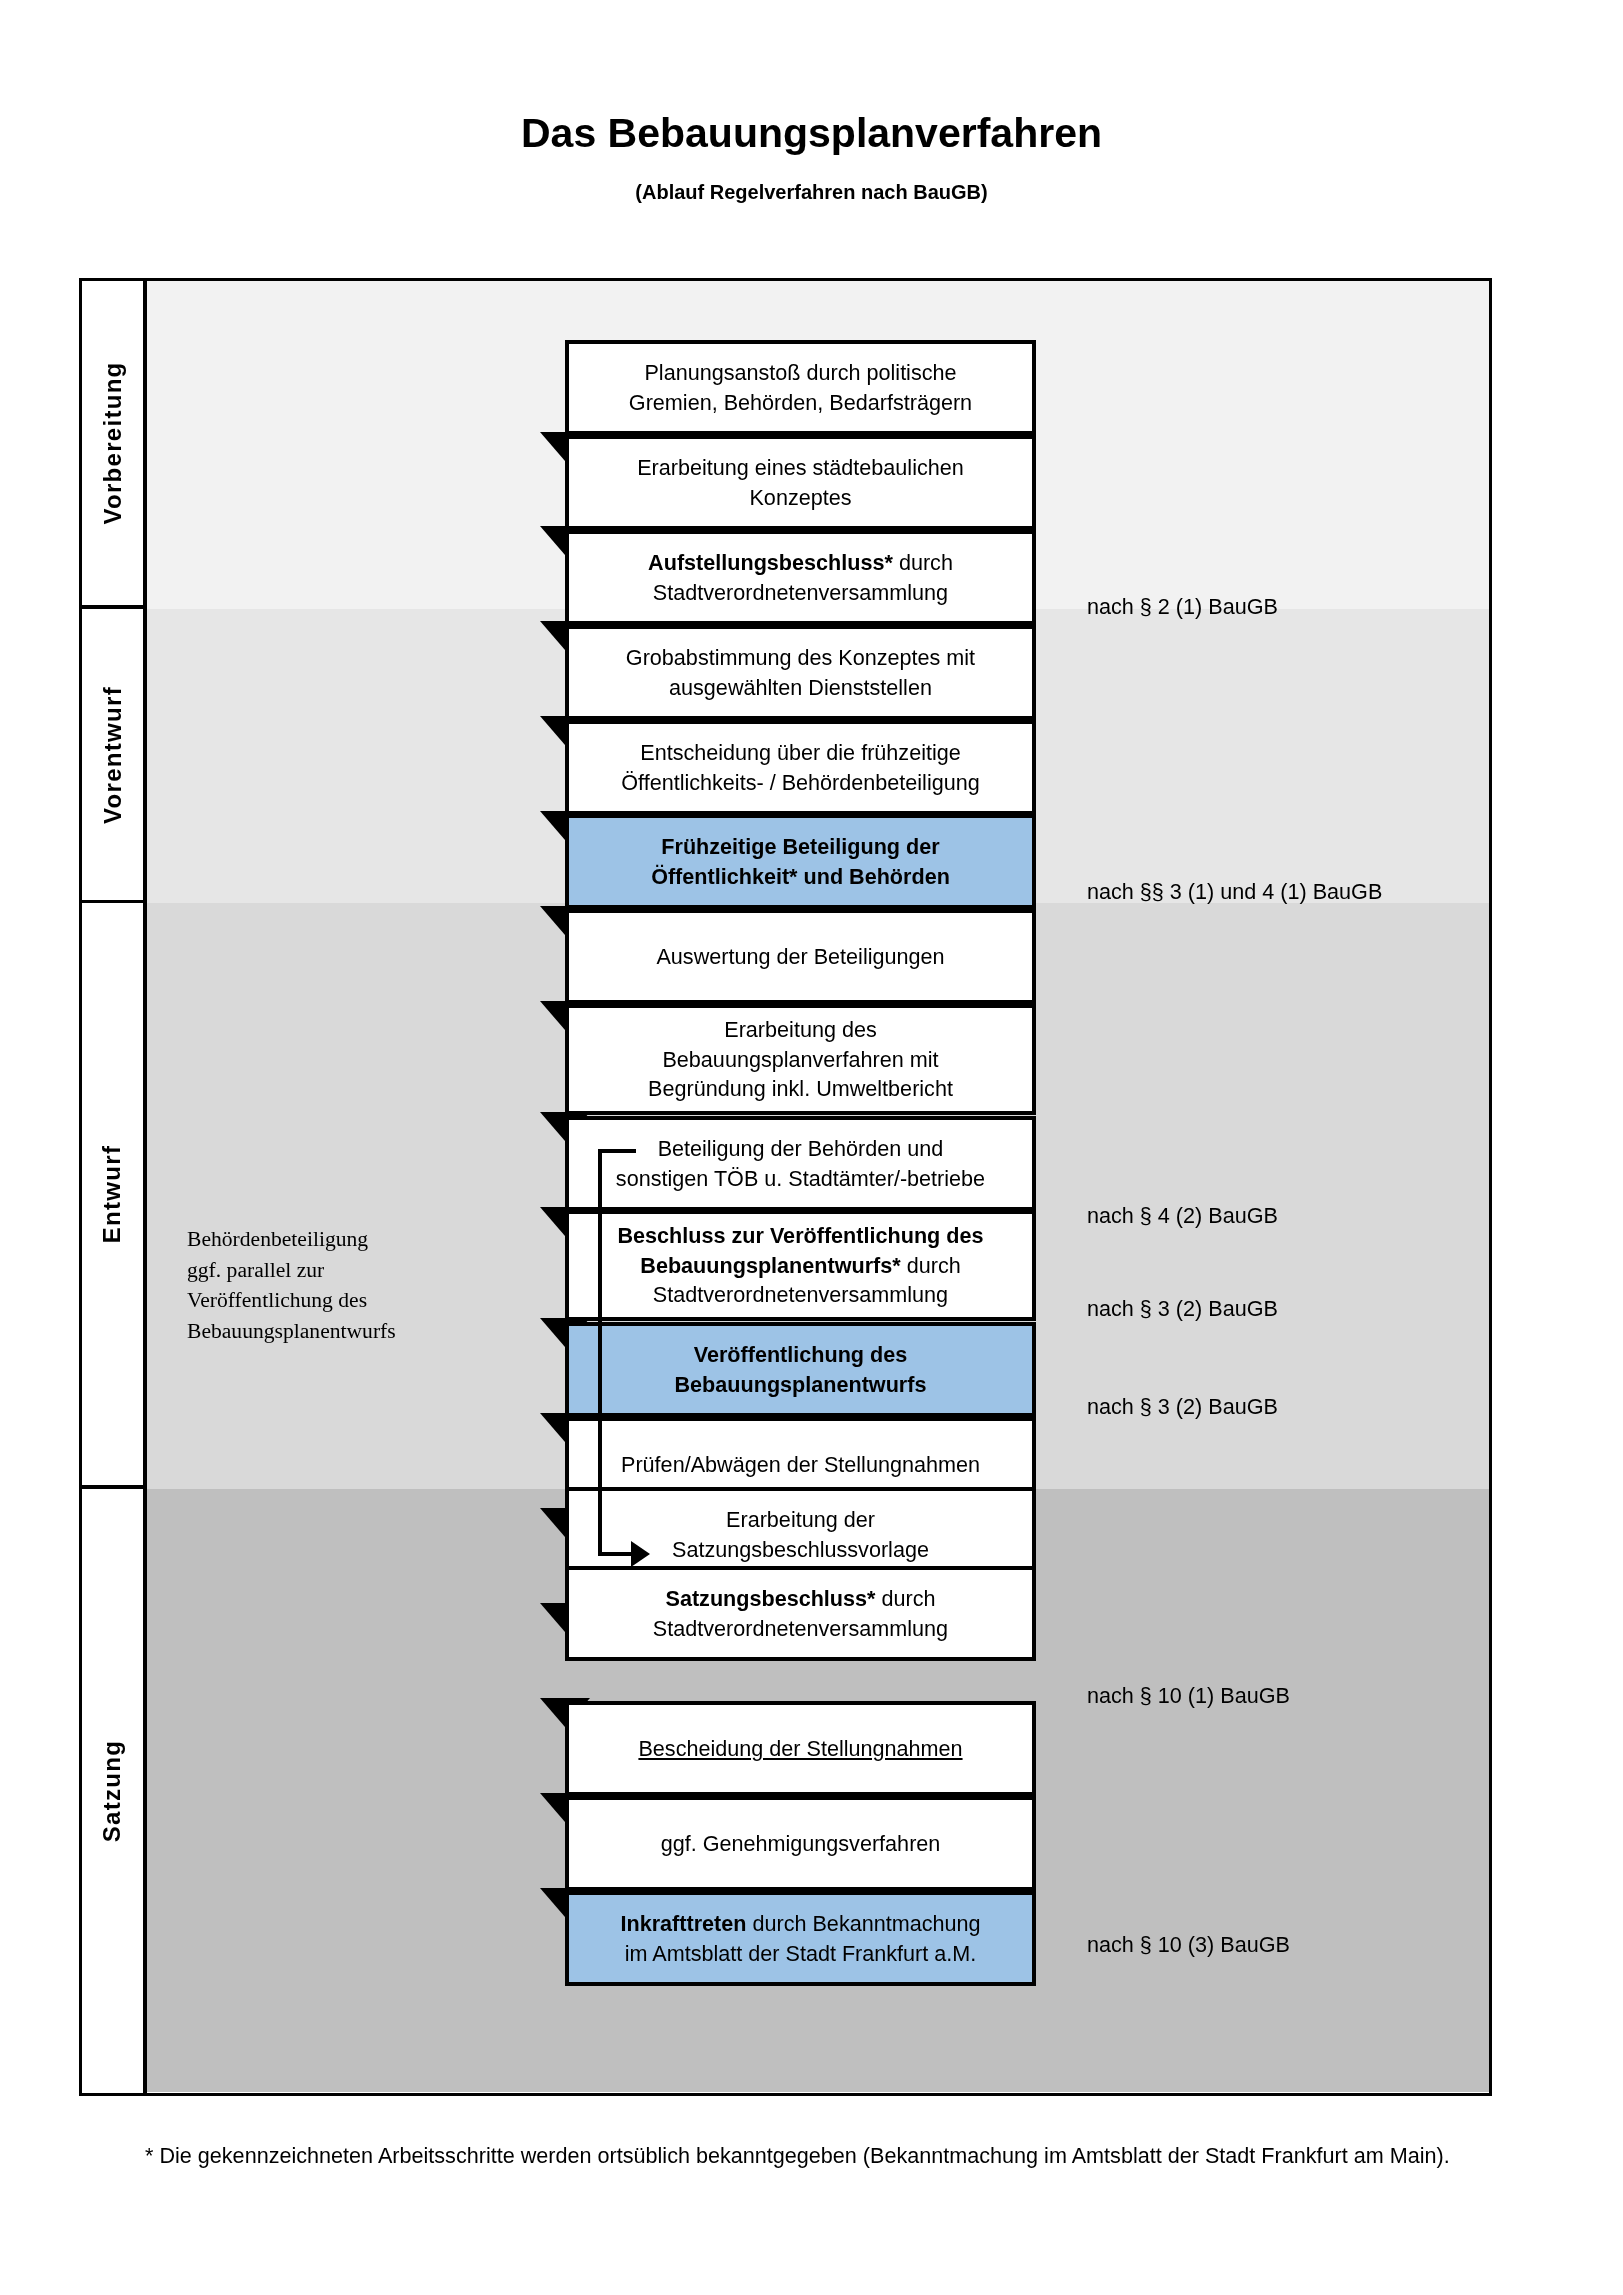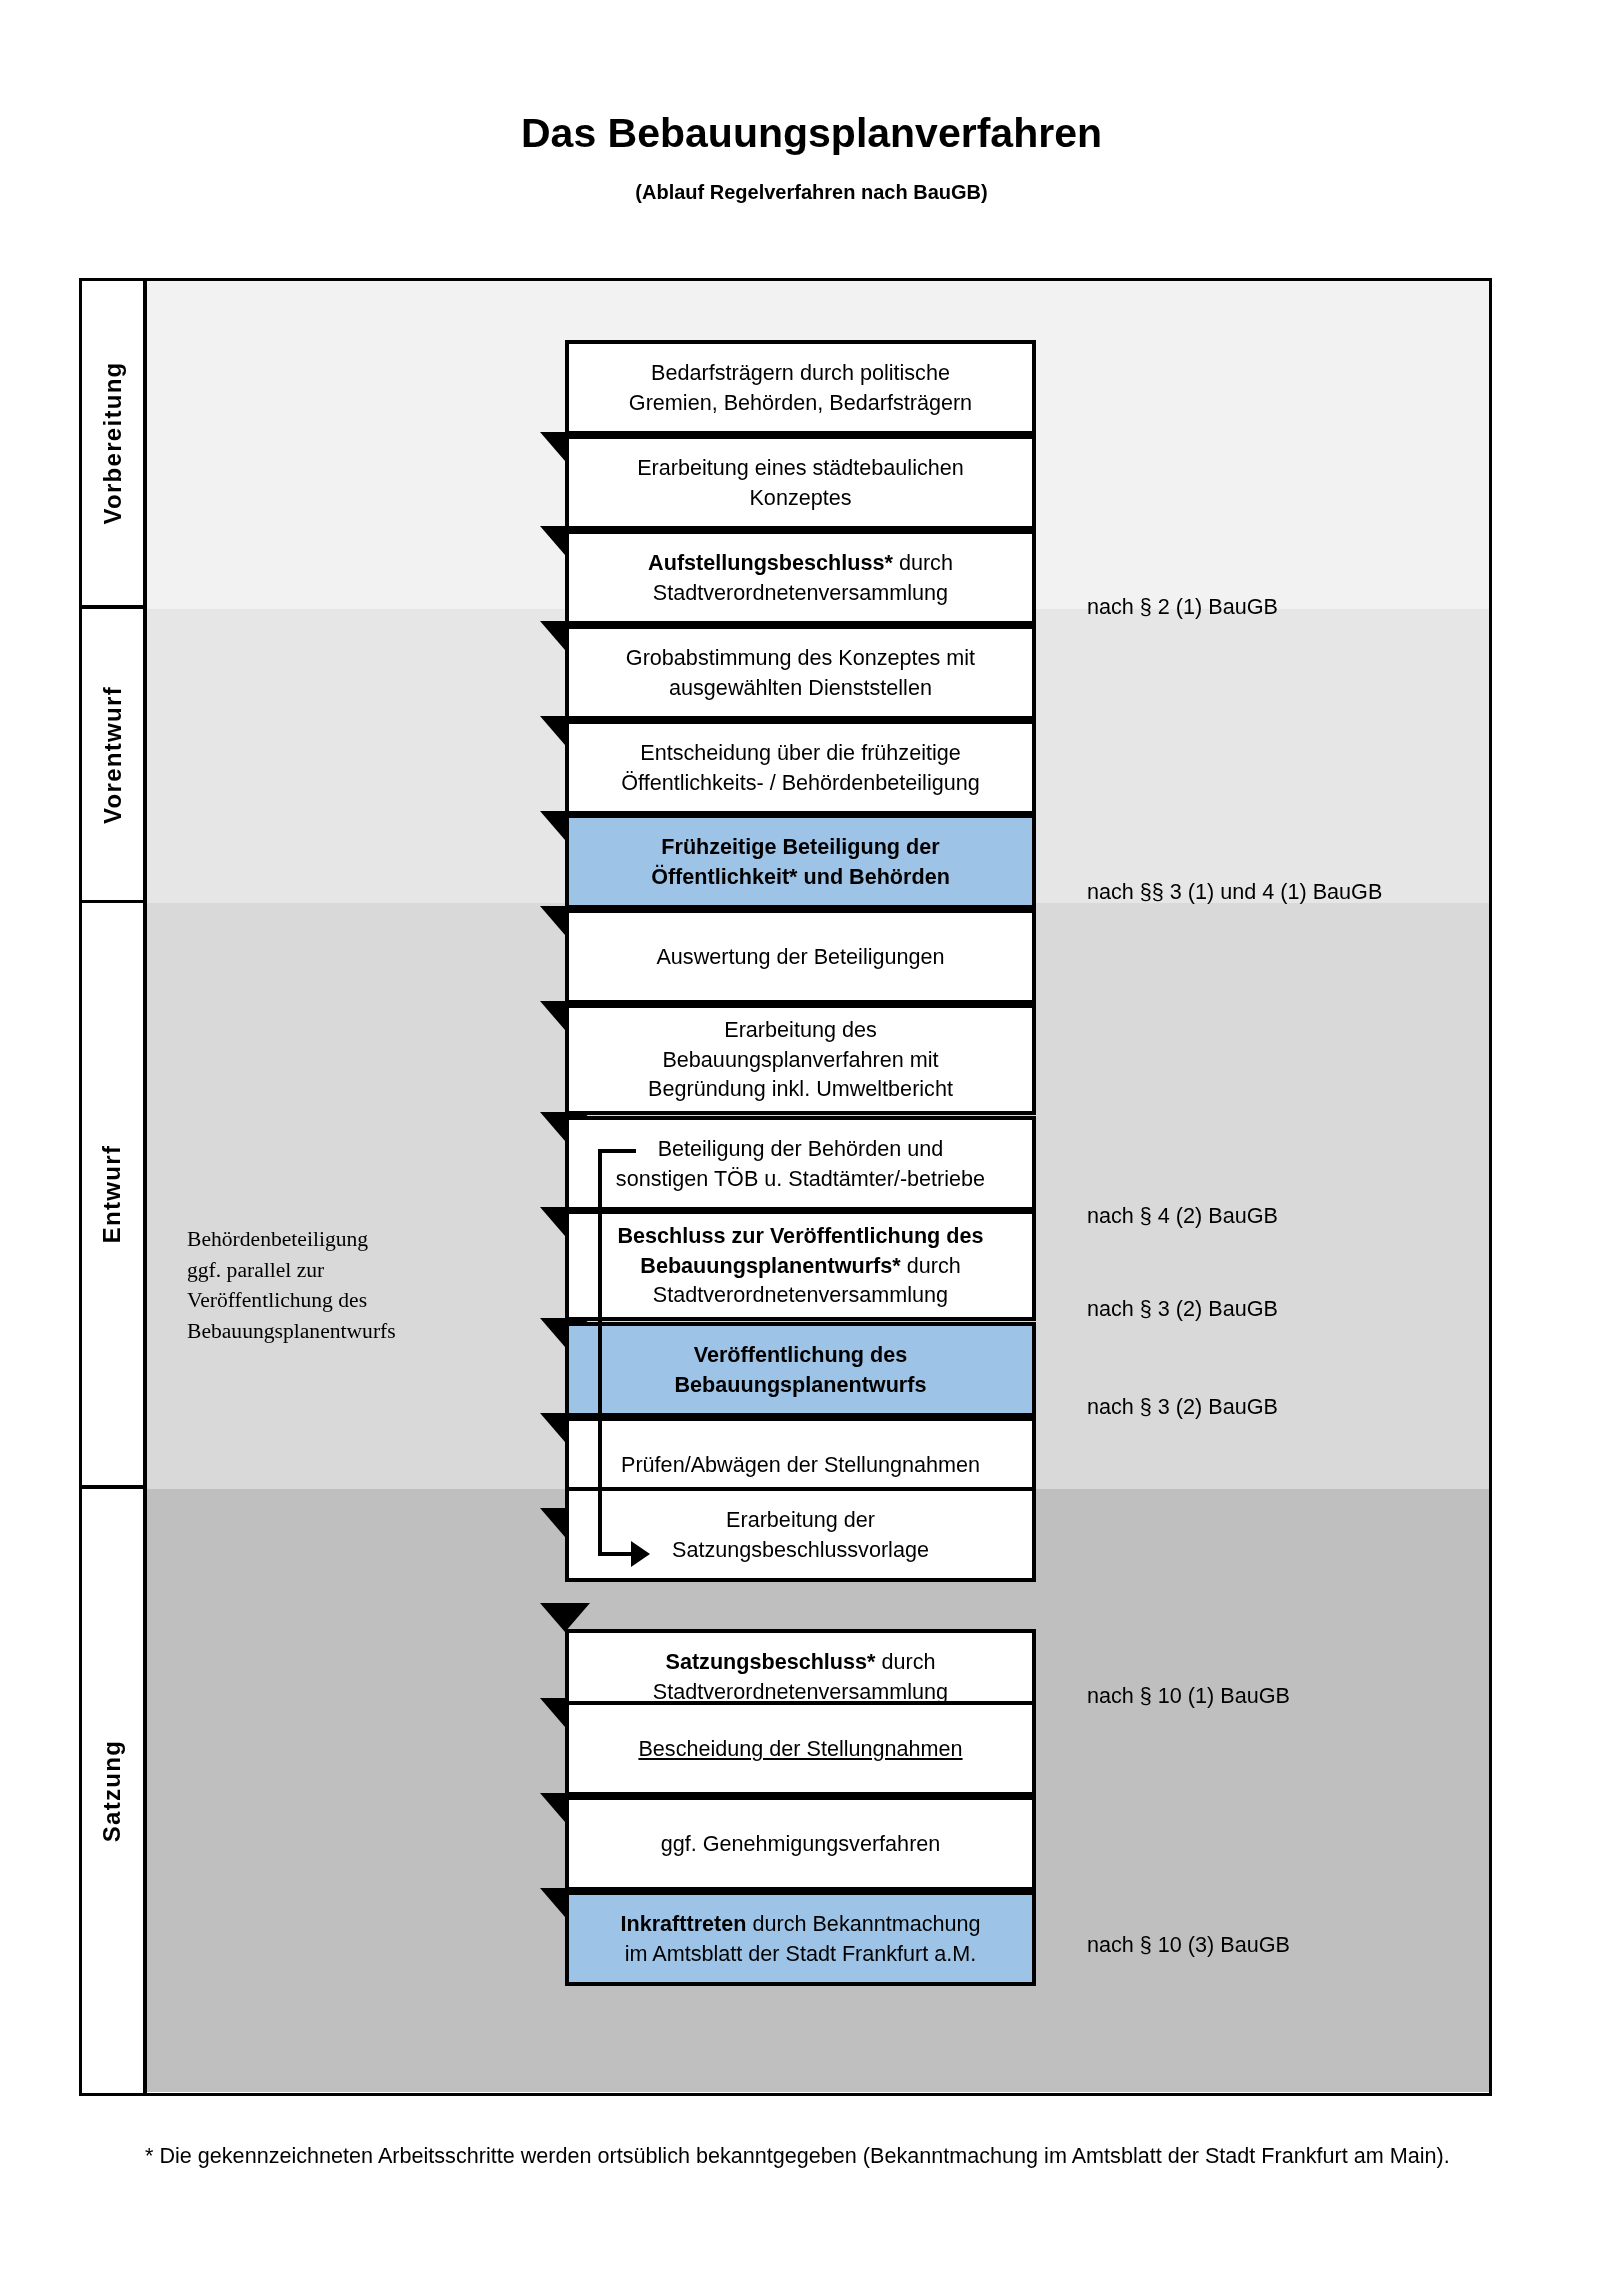"Bedarfsträgern durch politische" div { text: Bedarfsträgern -> Planungsanstoß }
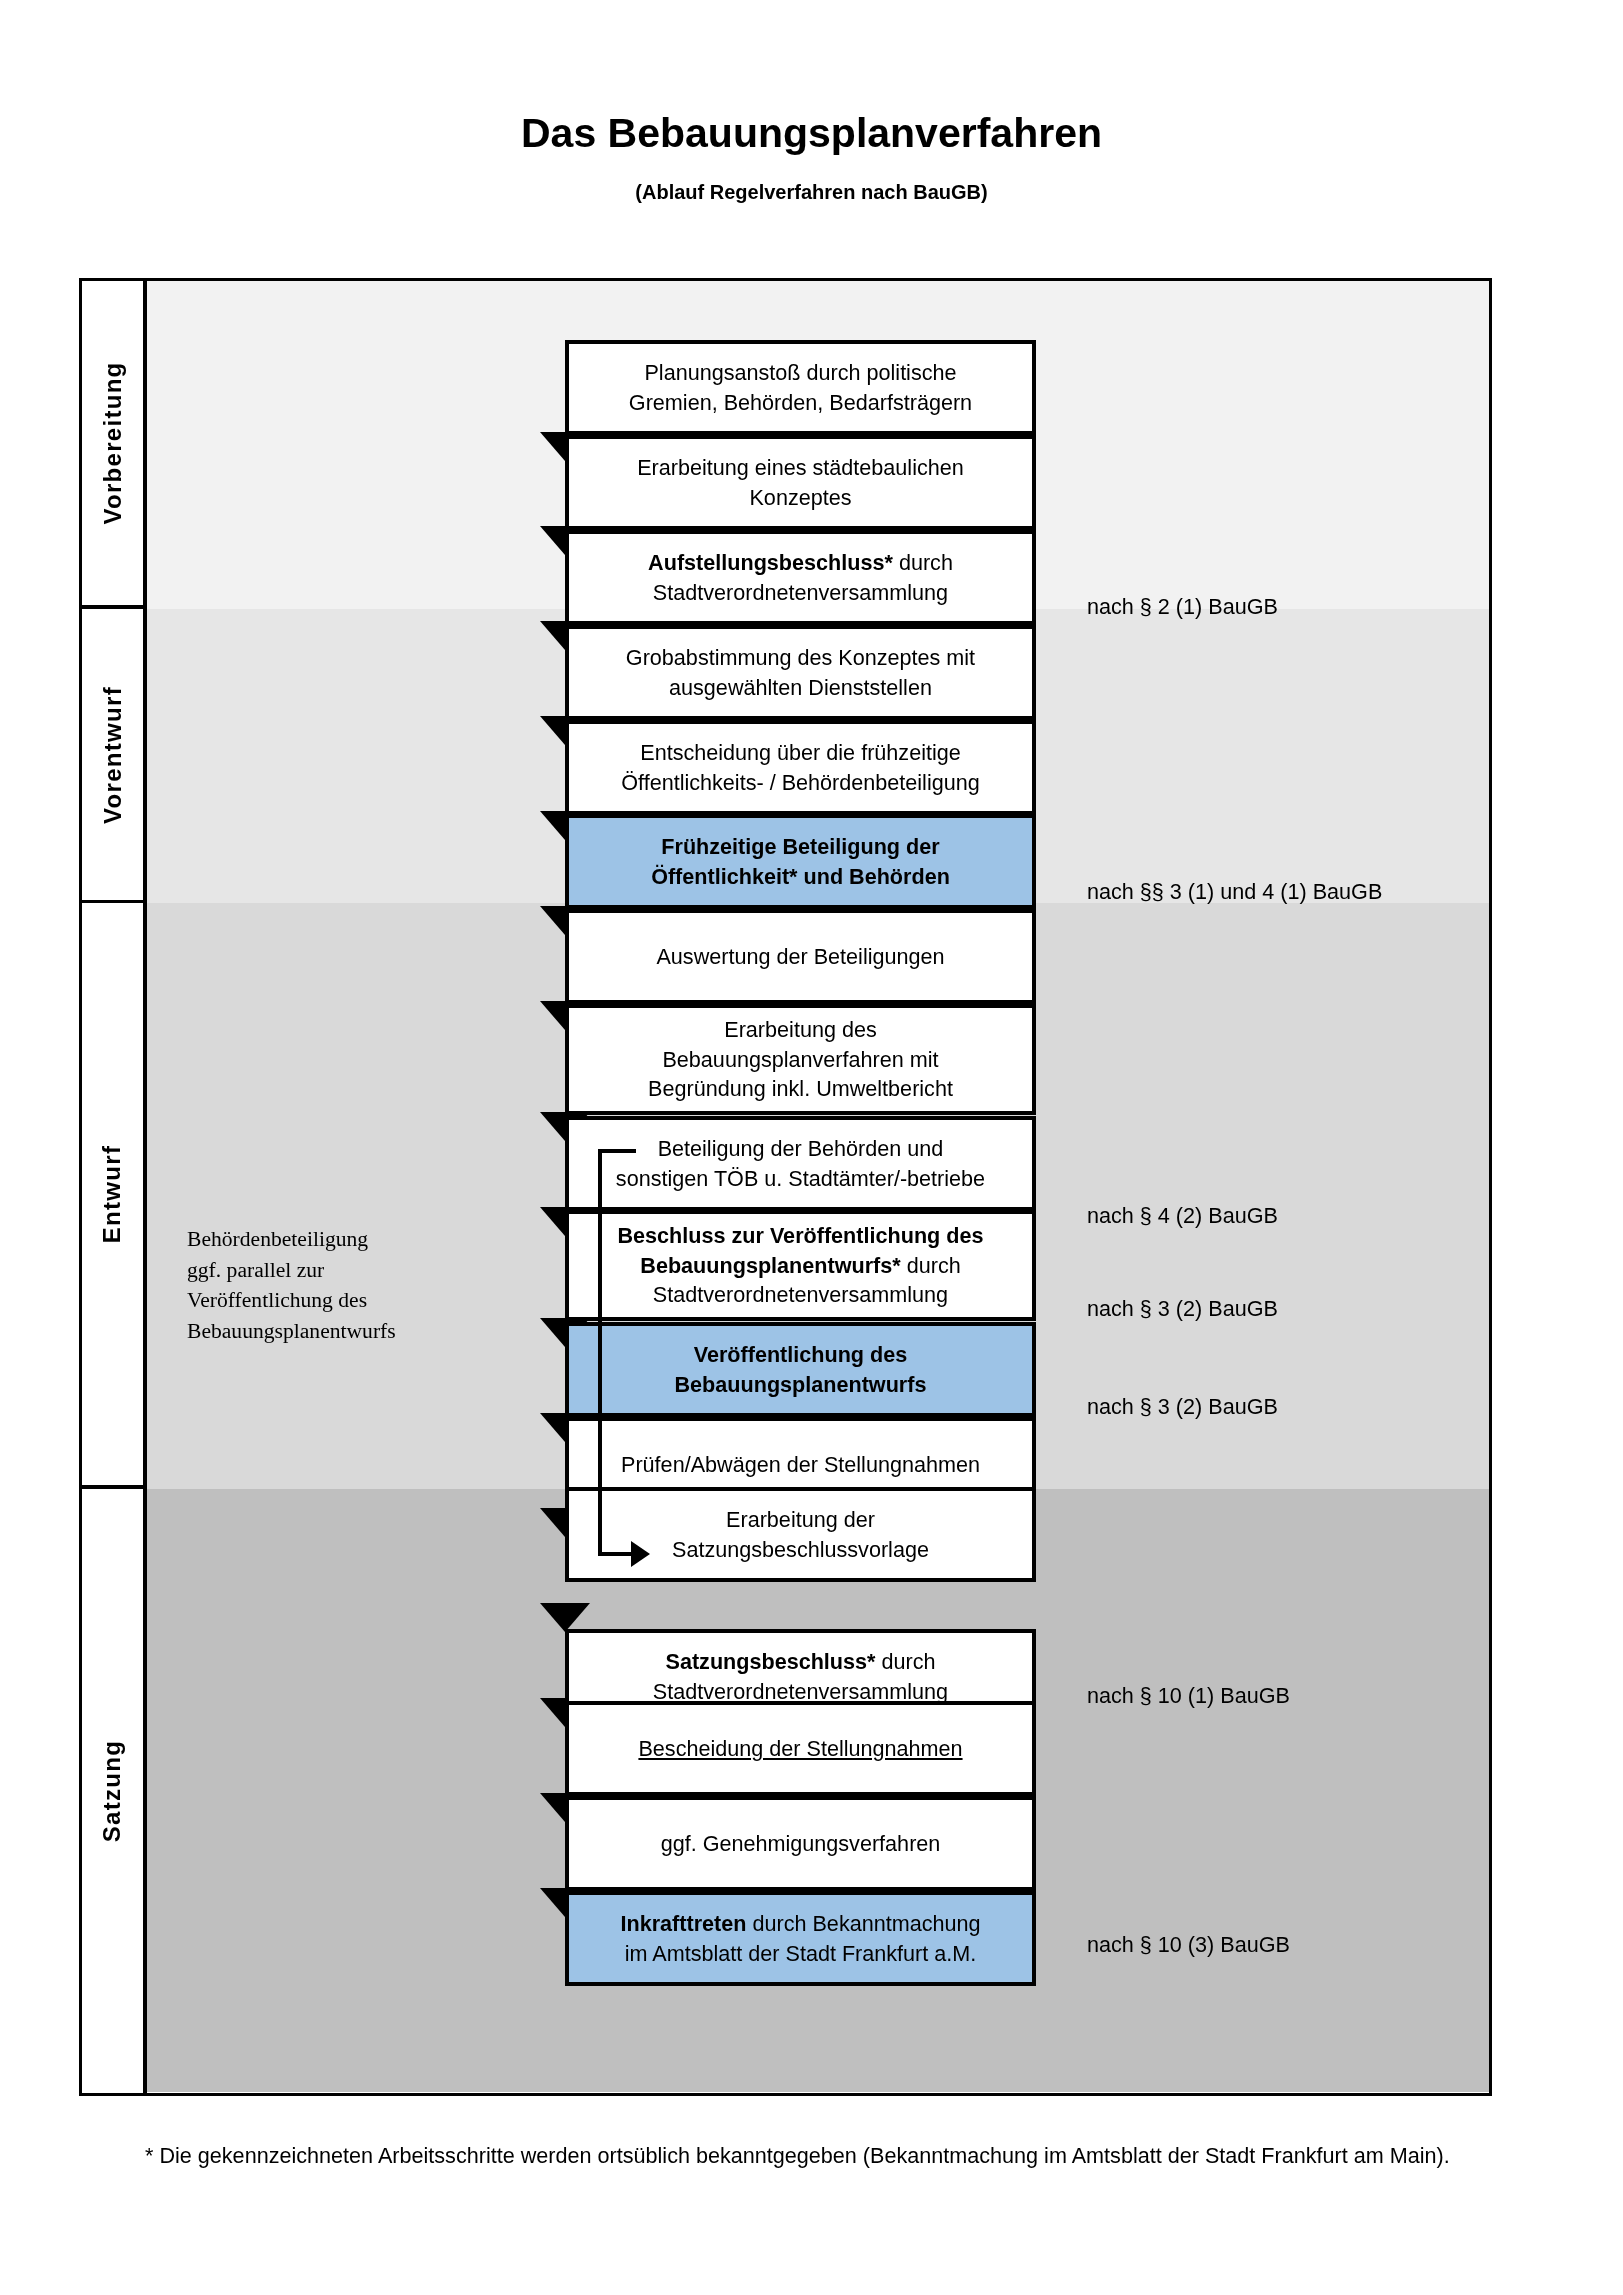"Satzungsbeschluss* durch" div.flow-box { top: 1348px -> 1285px }
